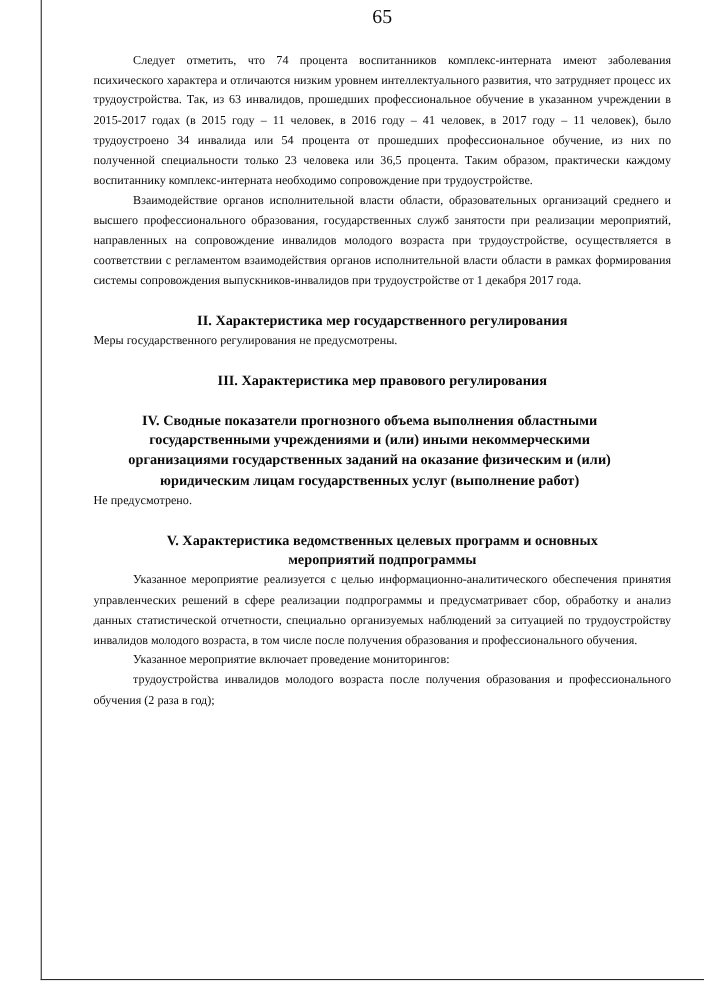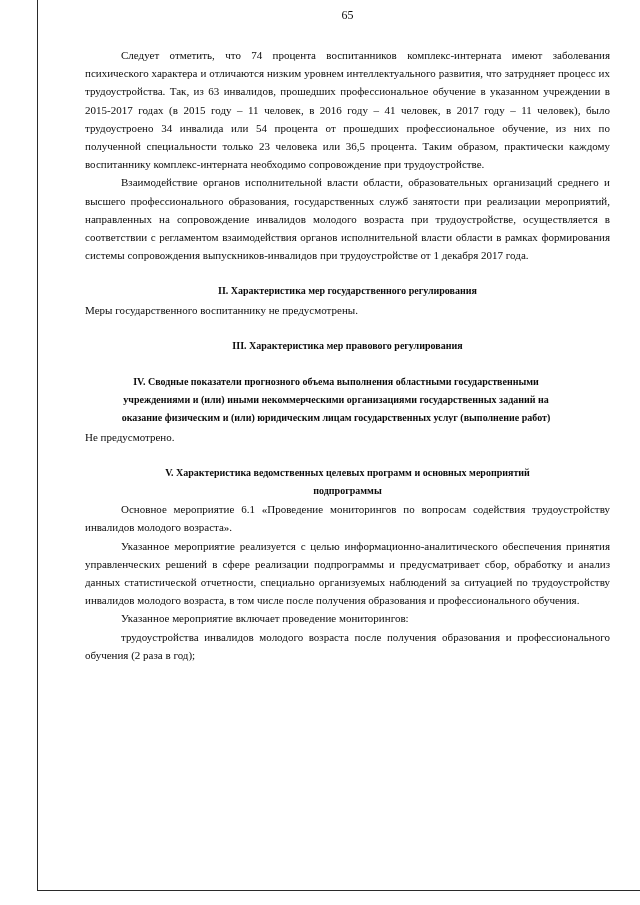"65" .page-number { font-size: 12px -> 18px }
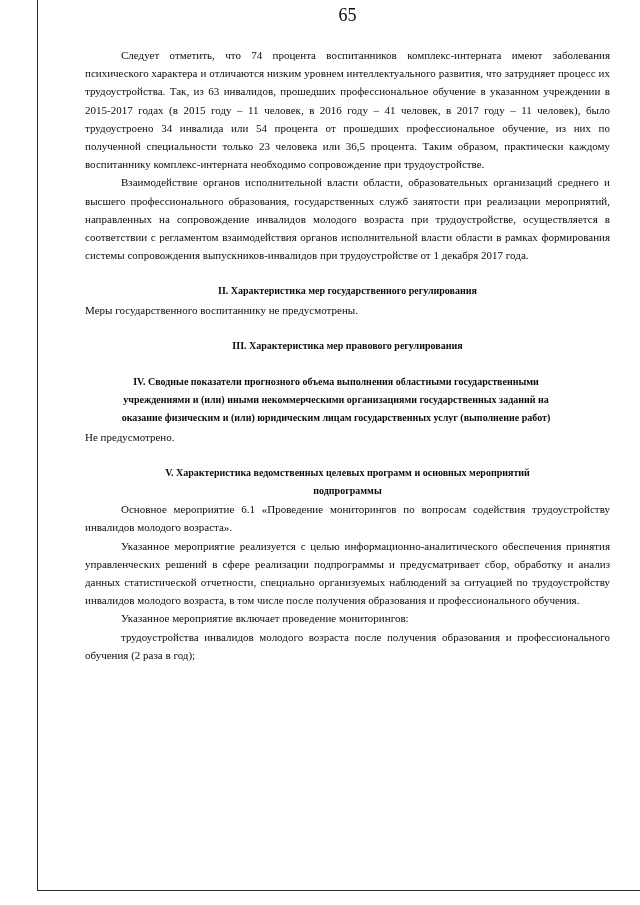"II. Характеристика мер государственного" .heading { font-size: 10px -> 13px }
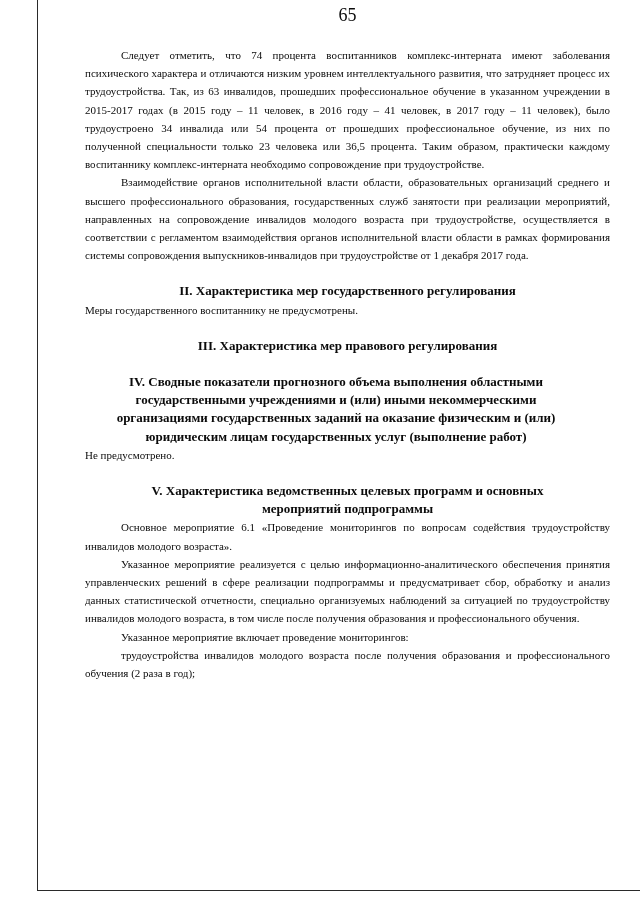"Меры государственного воспитаннику не" p.para { text: воспитаннику -> регулирования }
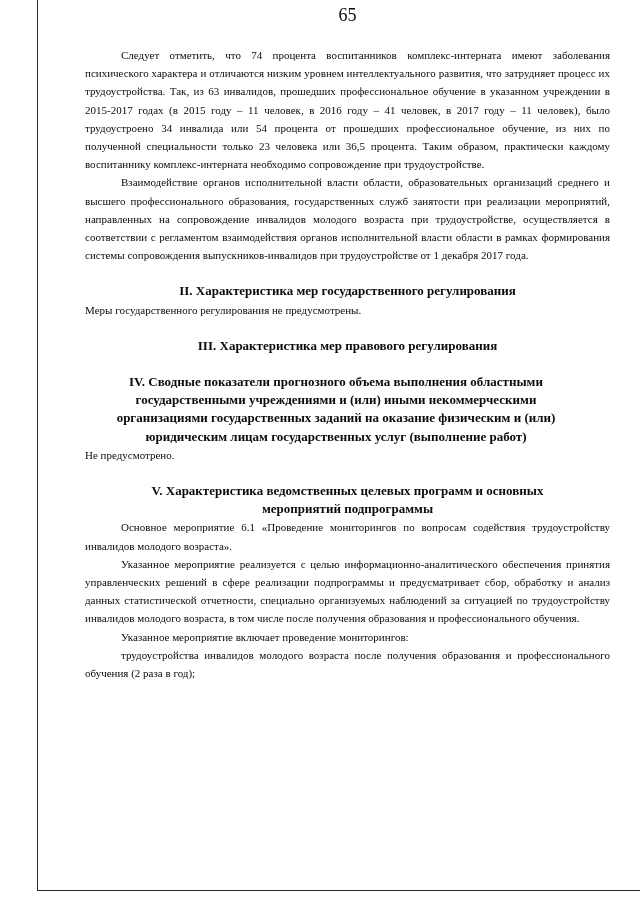"Основное мероприятие 6.1 «Проведение" p.para { html: <p>Основное мероприятие 6.1 «Проведение мониторингов по вопросам содействия трудоустройству инвалидов молодого возраста».</p> -> none }
